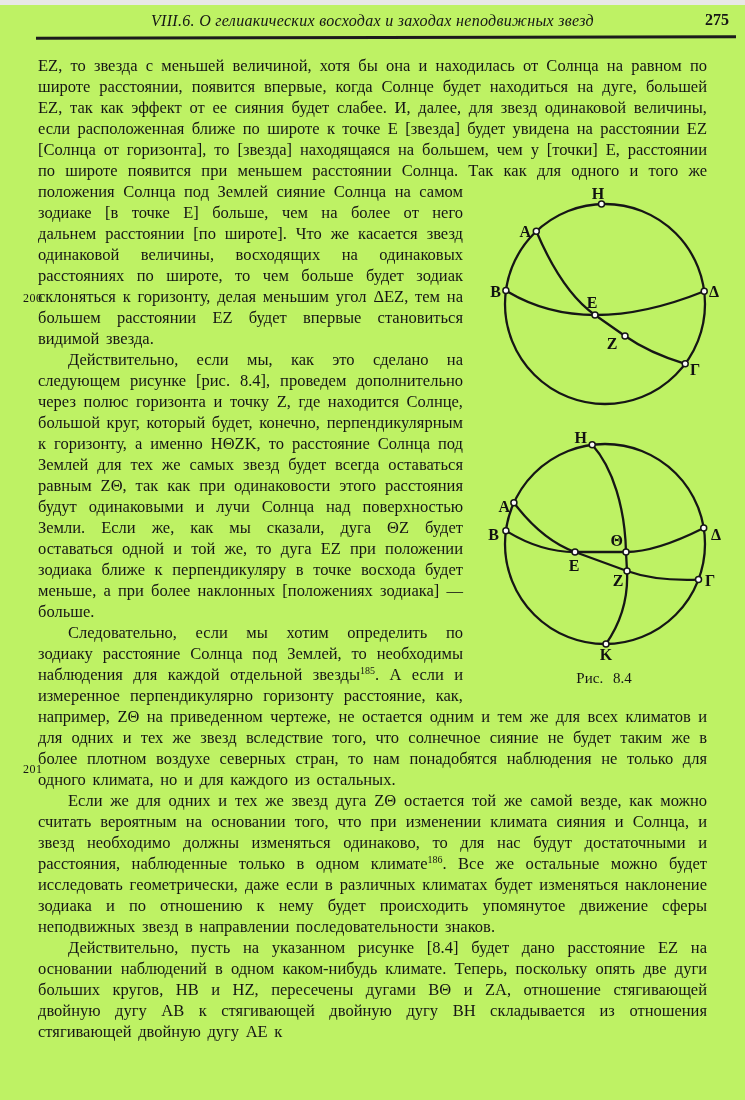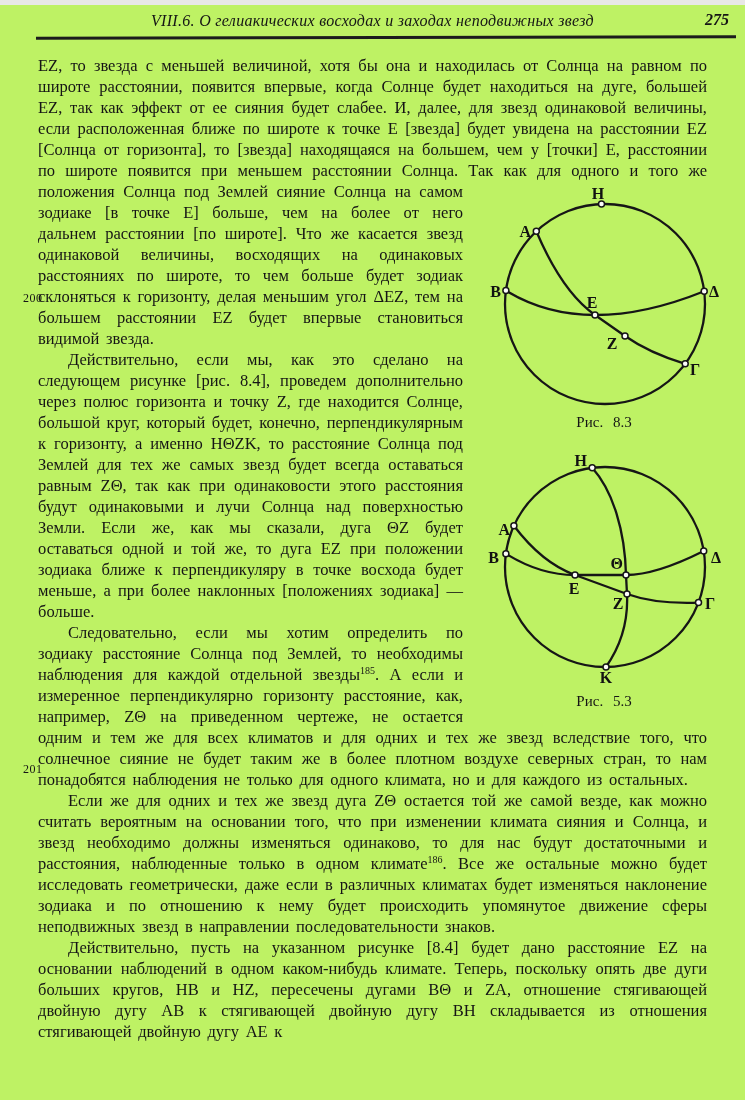"275" .pagenum { font-style: italic -> none }
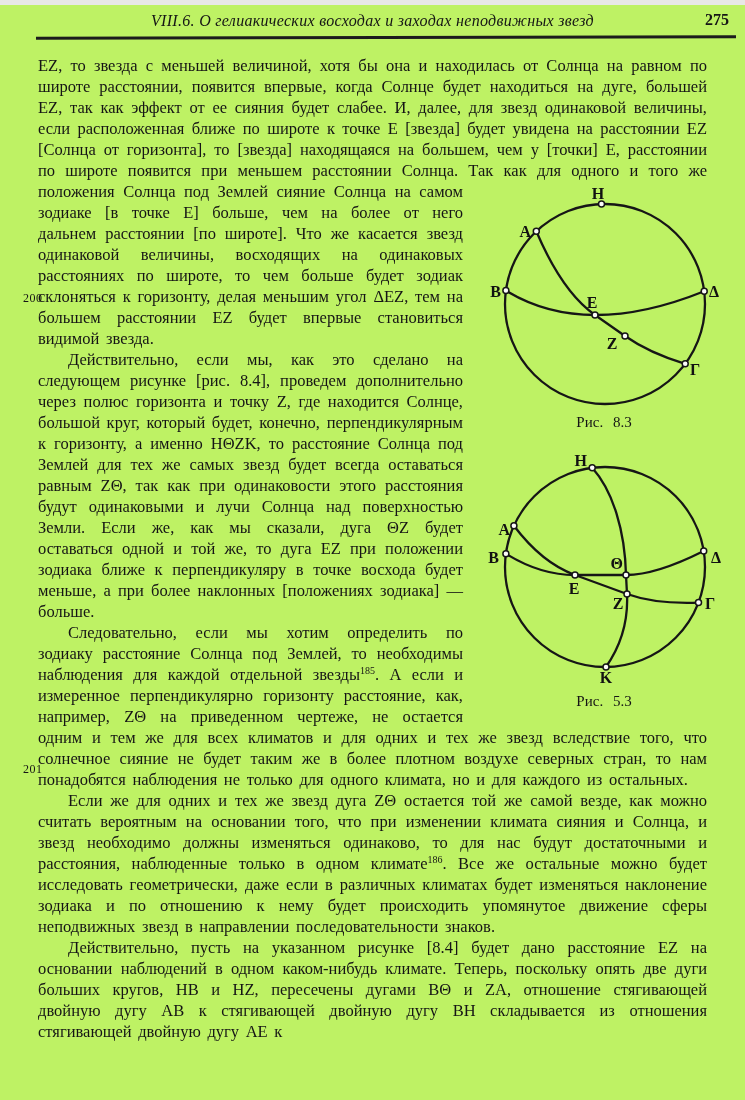"Рис. 8.3" span.figcap { html: <span>Рис. 8.3</span> -> none }
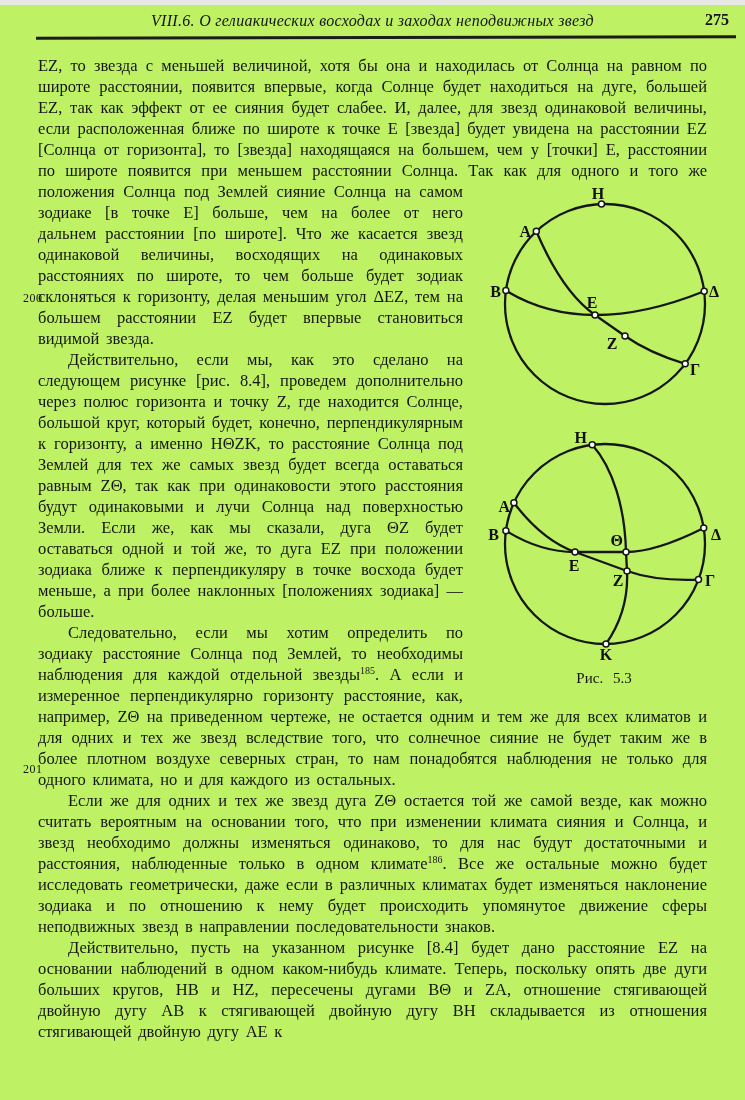"Рис. 5.3" span.figcap { text: 5.3 -> 8.4 }
